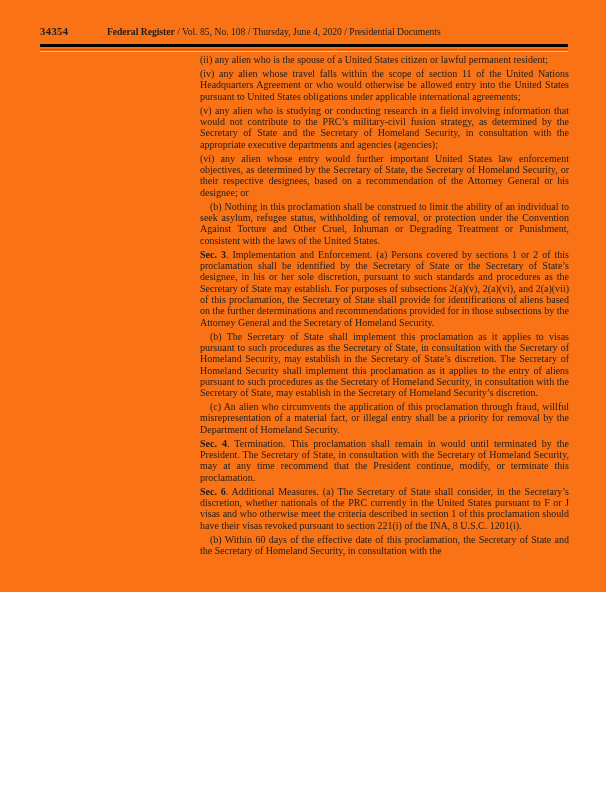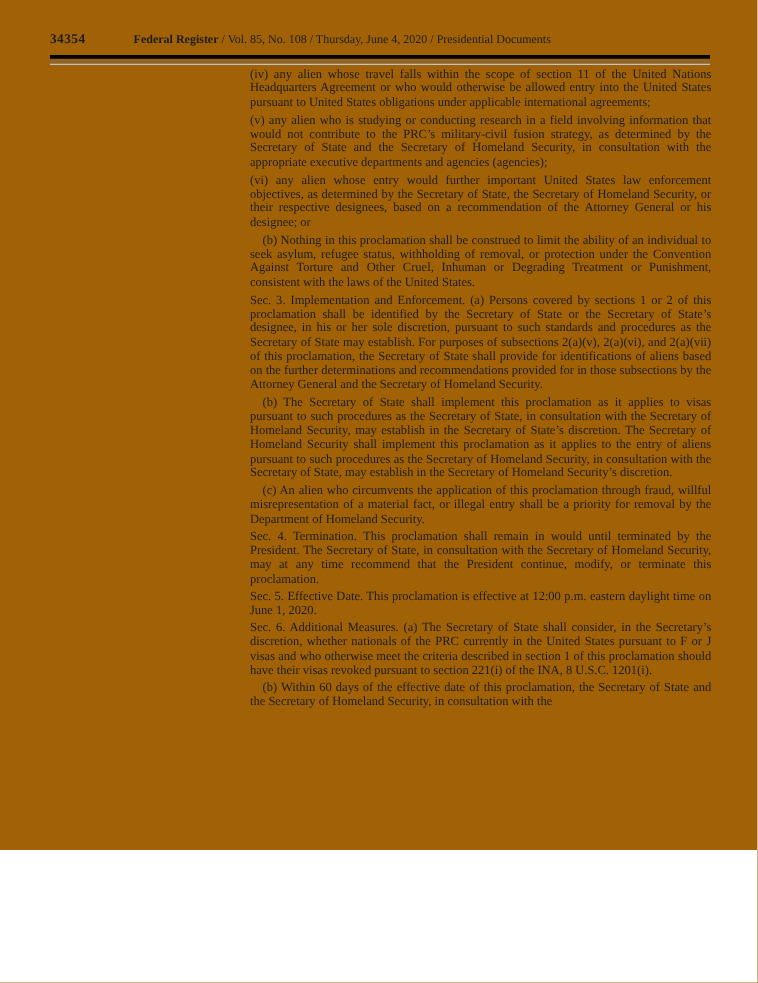"34354 Federal Register / Vol." .page { background: #a16207 -> #f97316; height: 680px -> 592px }
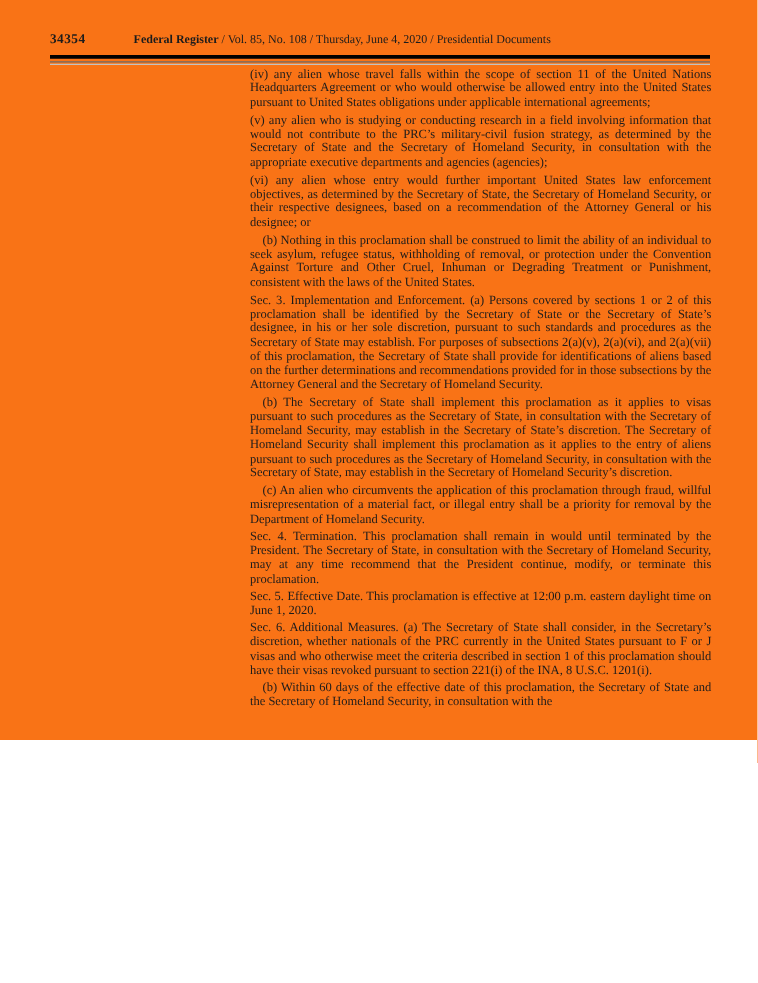"(ii) any alien who is" p.para { html: none -> <p><span>(ii) any alien who is the spouse of a United States citizen or lawful permanent resident;</span></p> }
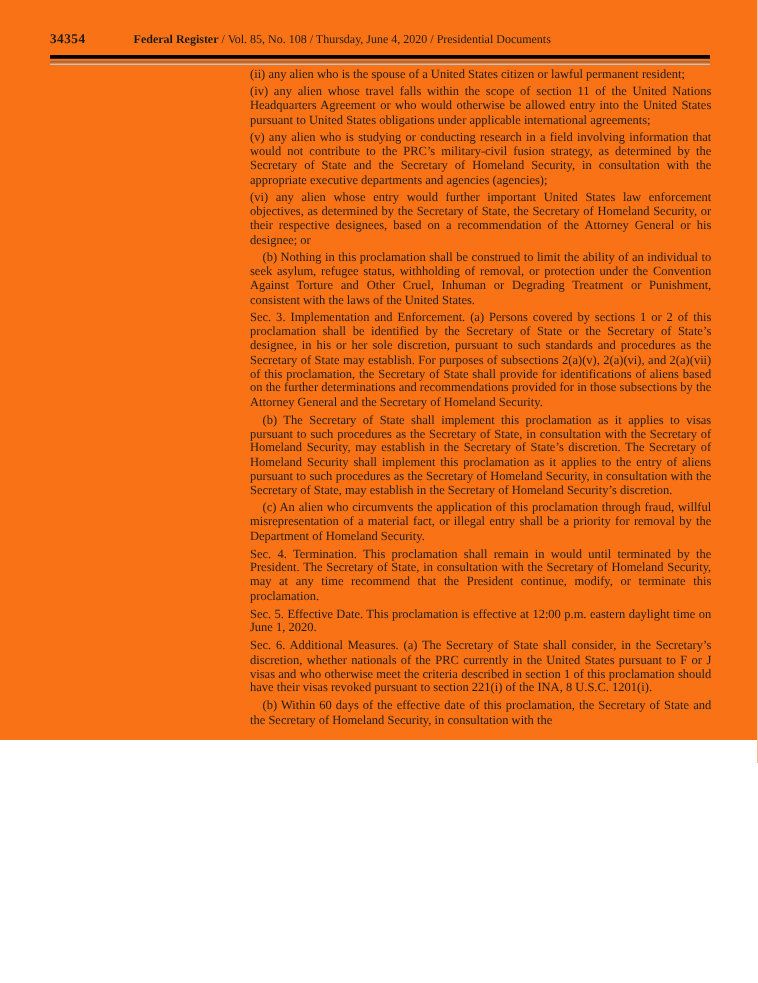"Sec. 3" .run-bold { font-weight: normal -> bold }
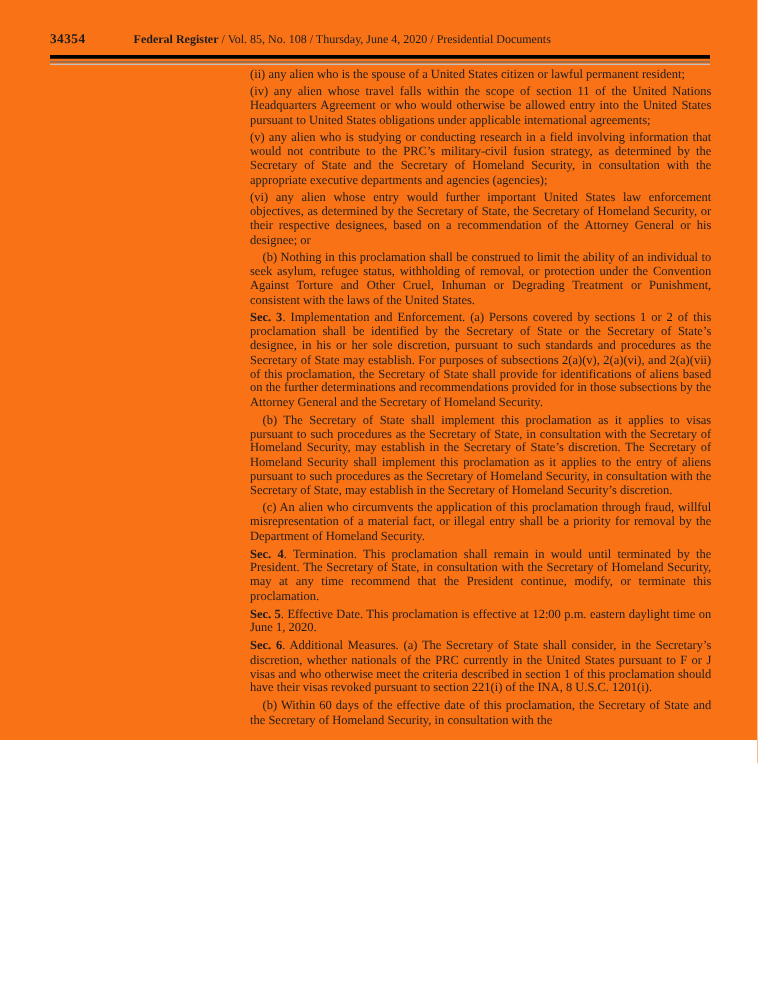"Sec. 5. Effective Date. This" p.para { html: <p><span>Sec. 5</span><span>. </span><span>Effective Date.</span><span> This proclamation is effective at 12:00 p.m. eastern daylight time on June 1, 2020.</span></p> -> none }
